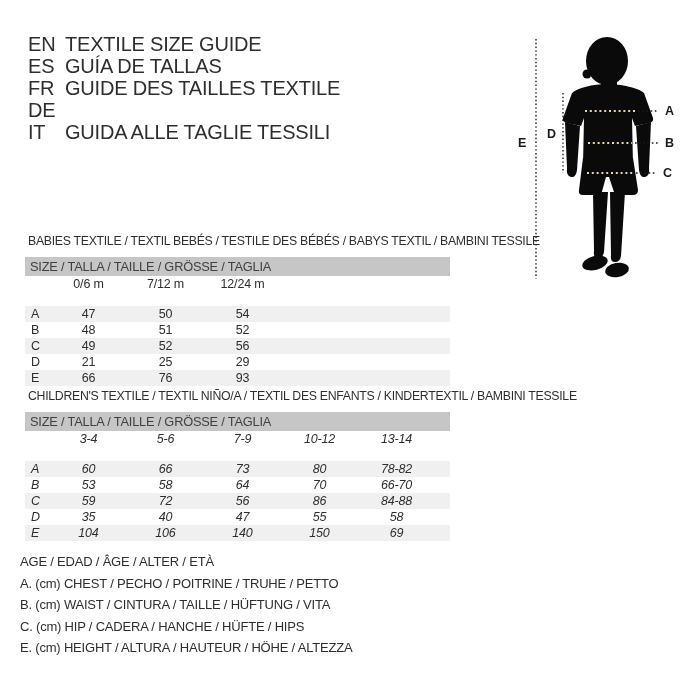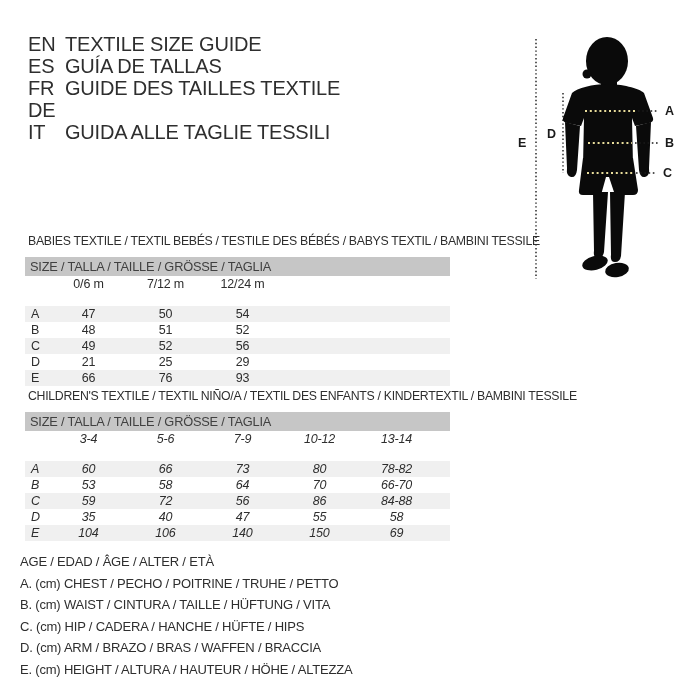"D. (cm) ARM / BRAZO" div { html: <div>D. (cm) ARM / BRAZO / BRAS / WAFFEN / BRACCIA</div> -> none }
